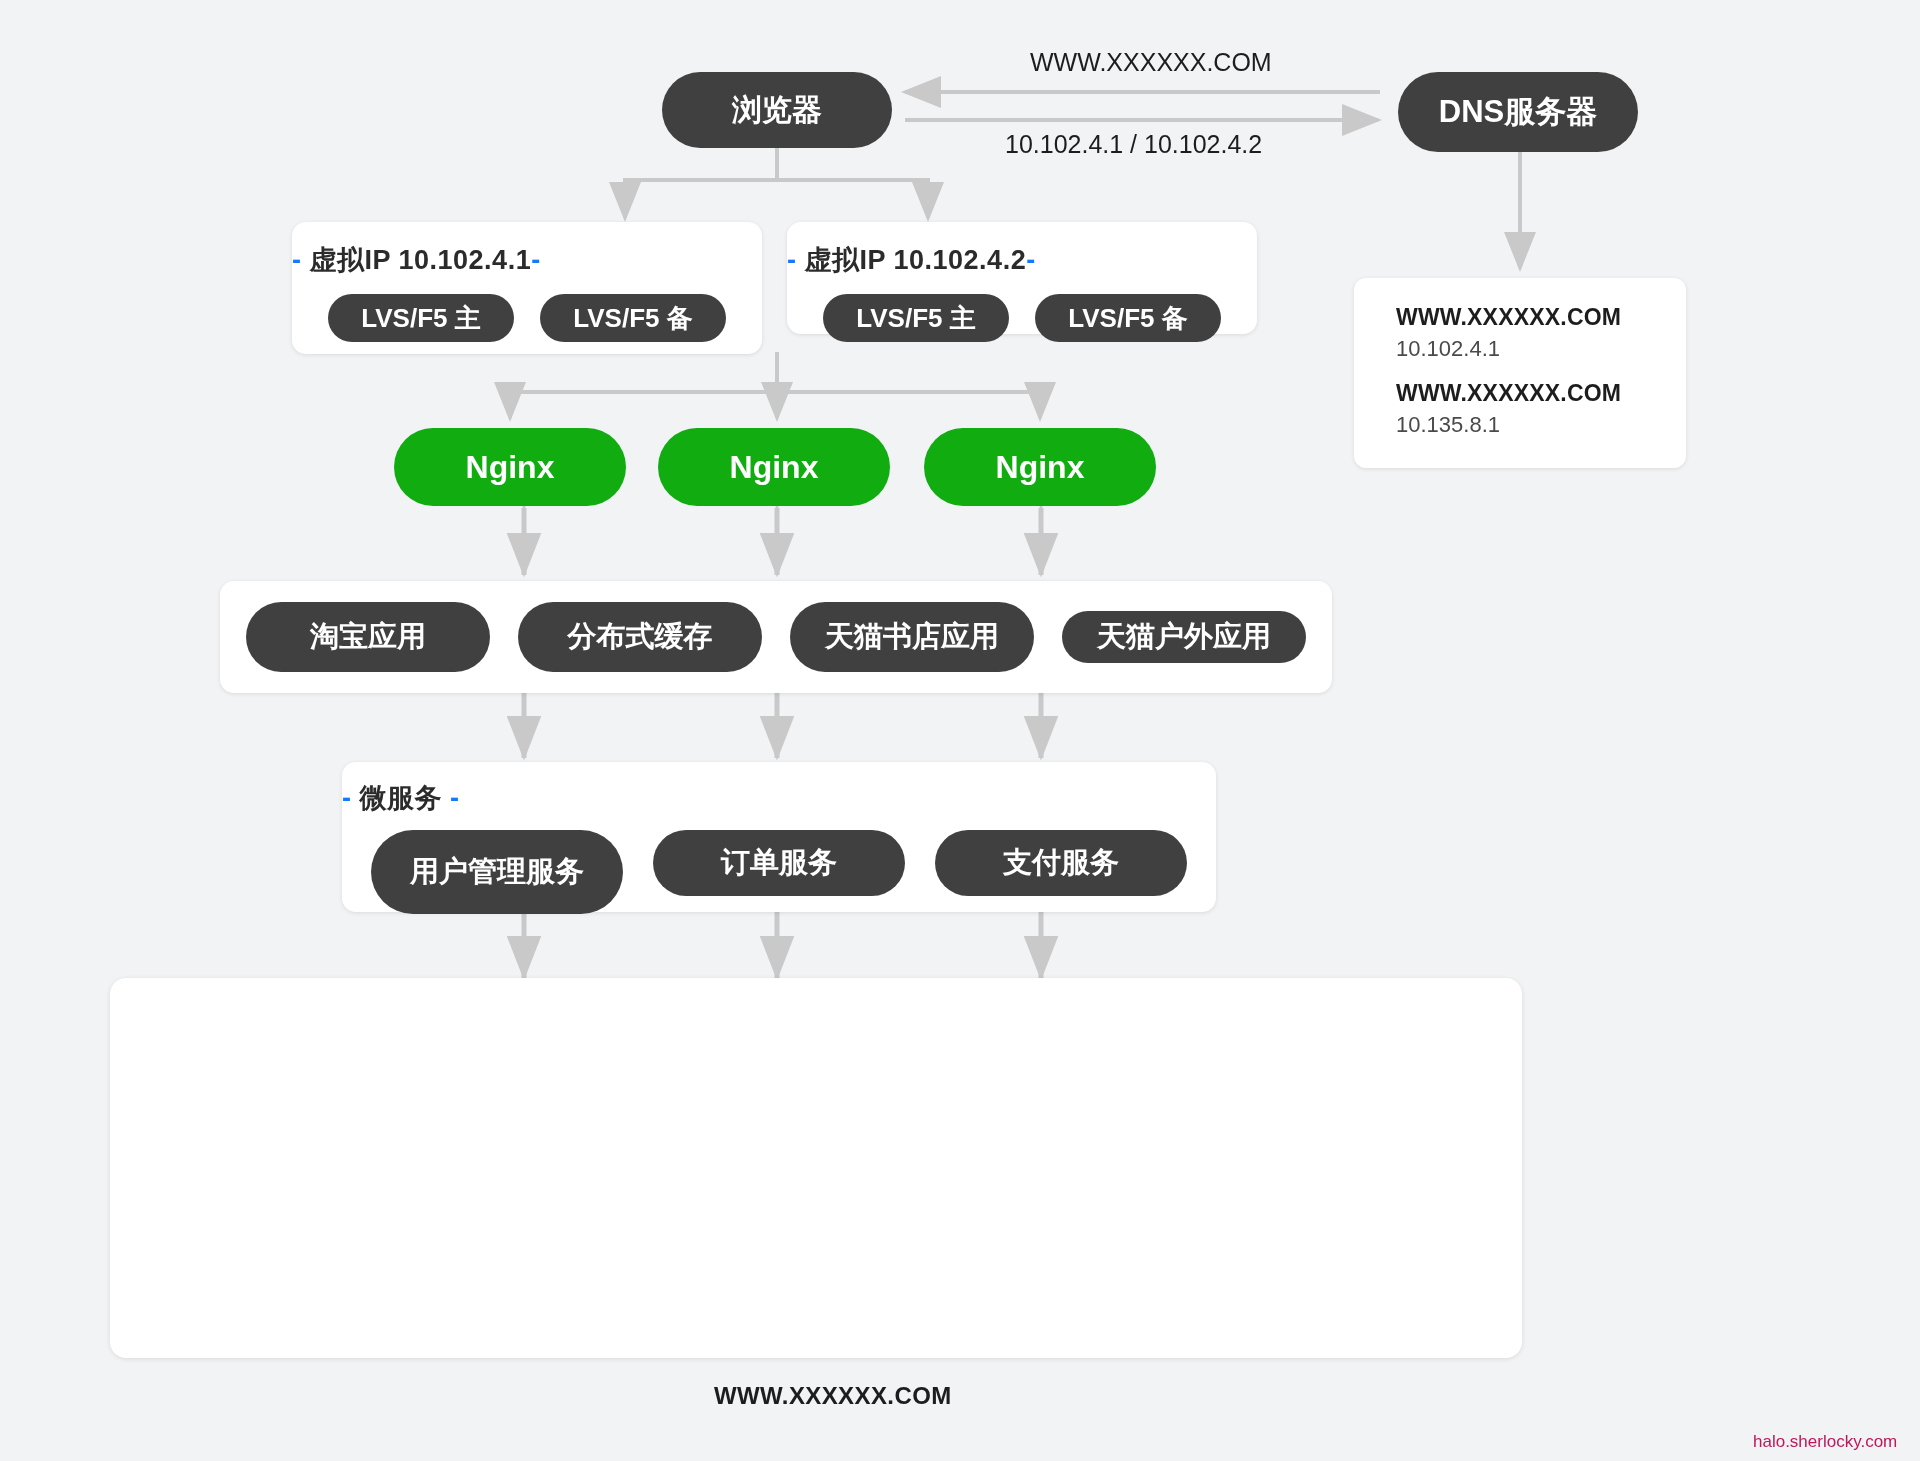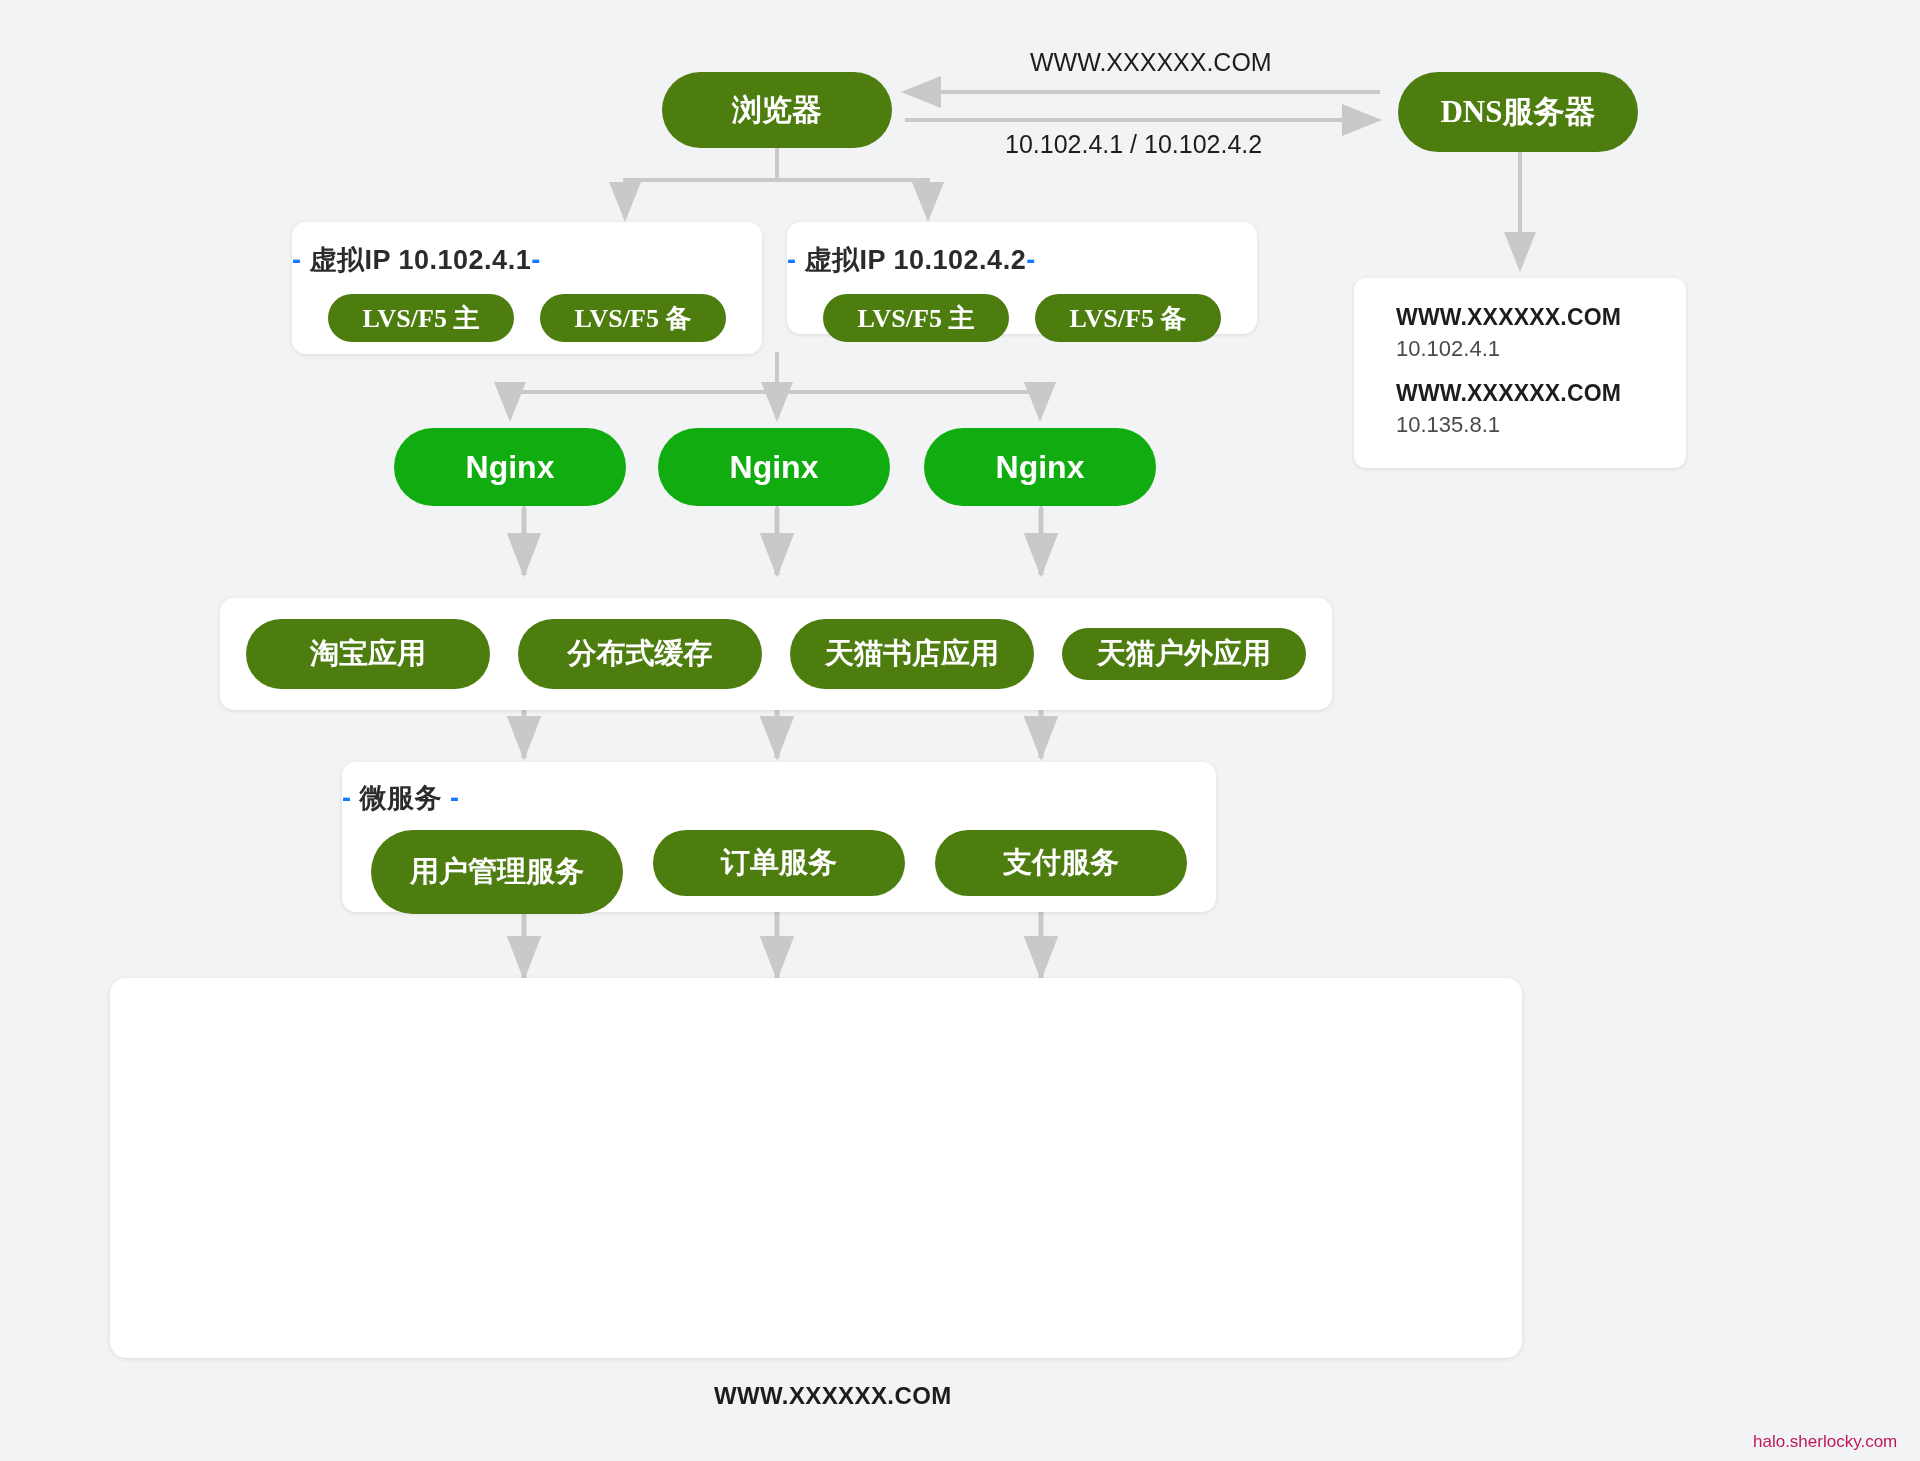"浏览器" .pill-blue { background: #4d7c0f -> #404040; font-family: Liberation Serif, serif -> none }
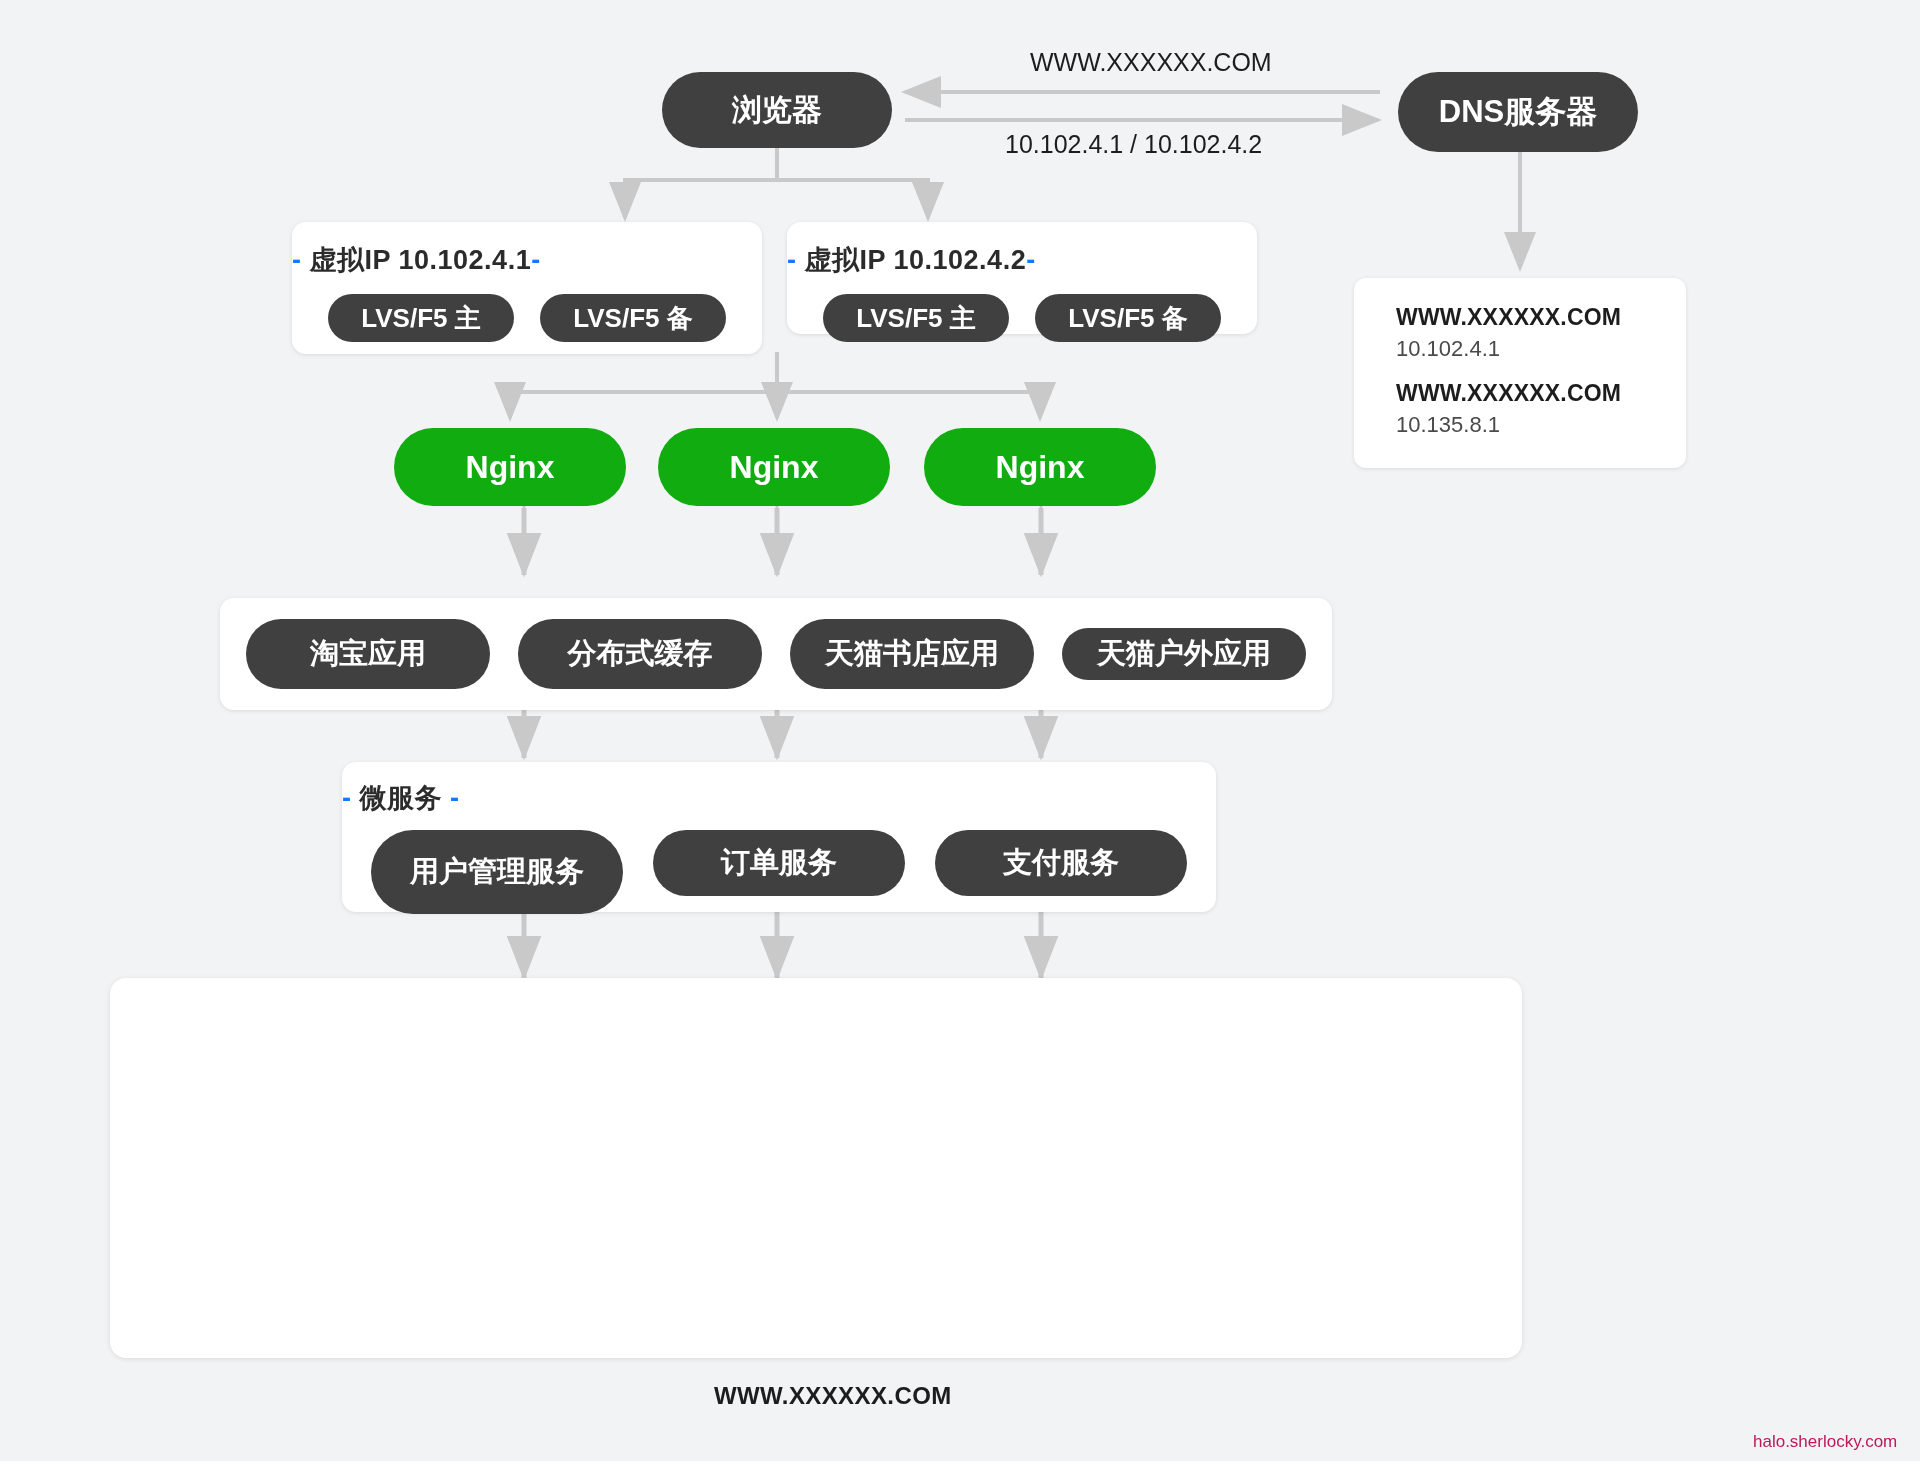"淘宝应用" div.panel { top: 598px -> 581px }
